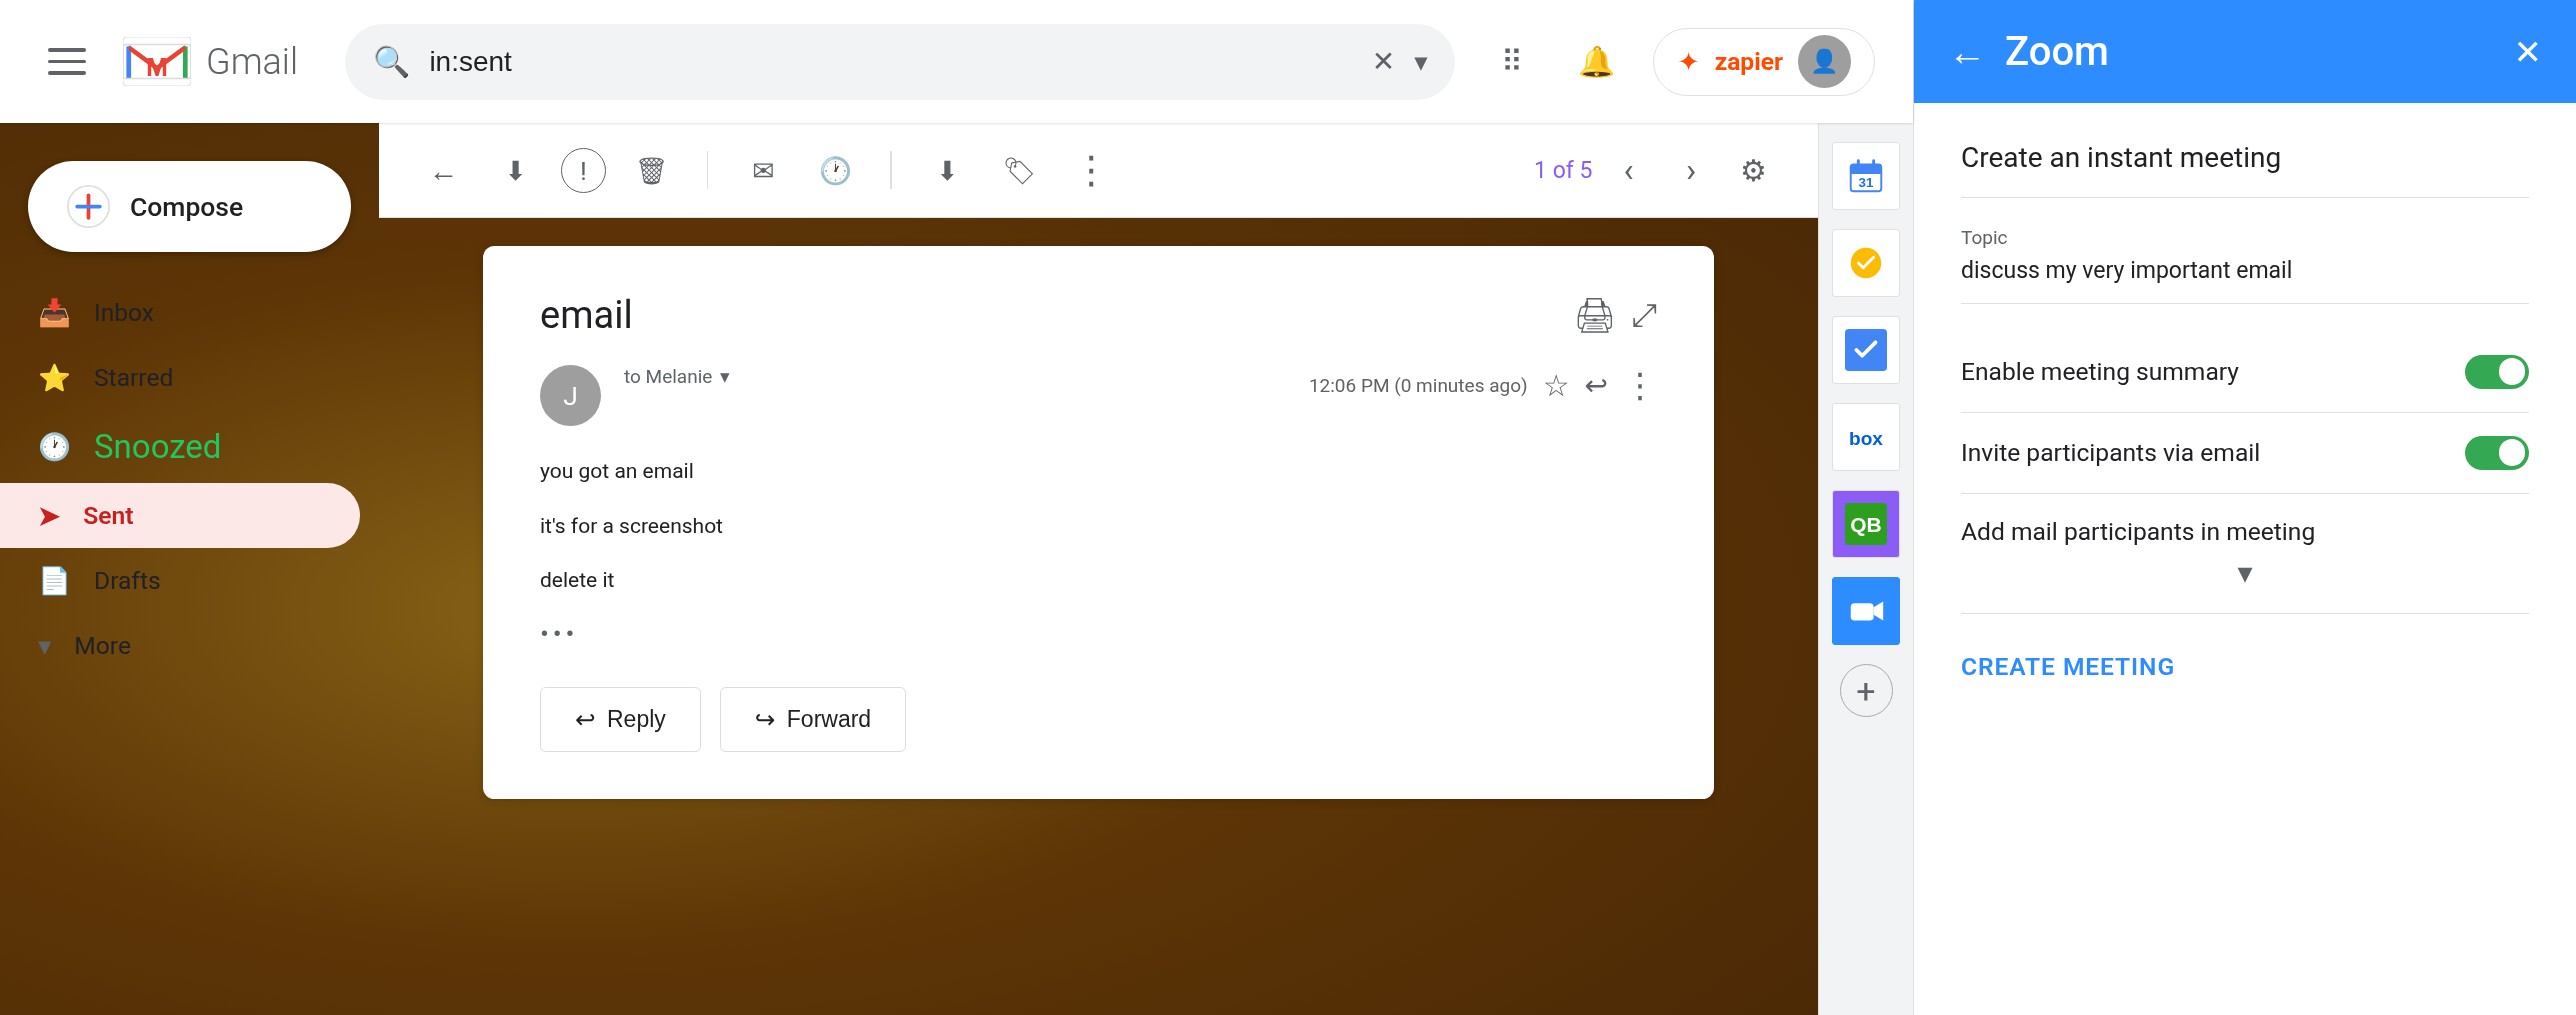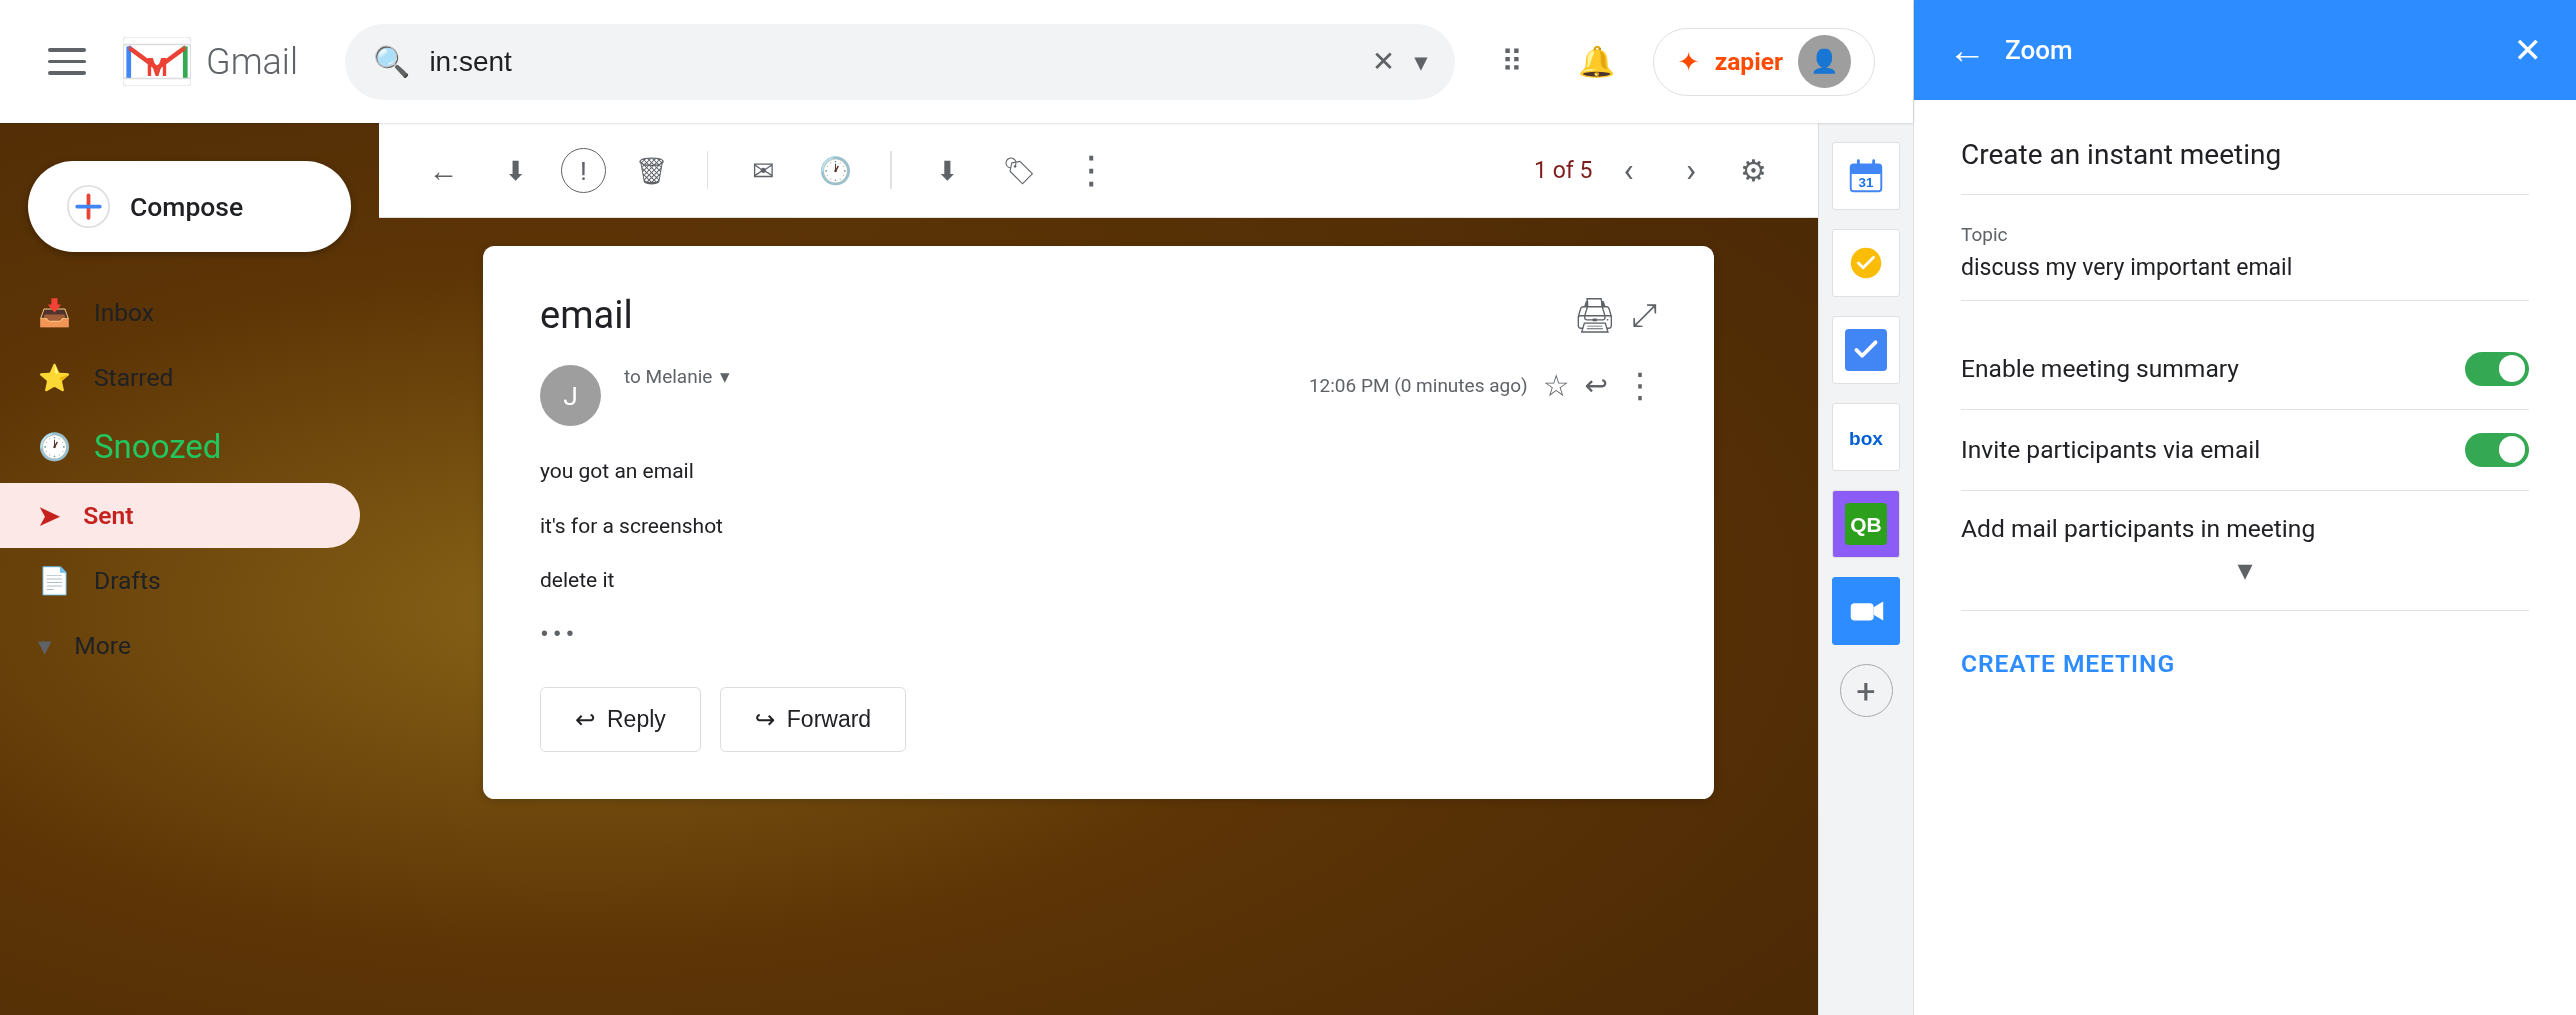"Zoom" .zoom-title { font-size: 26px -> 40px }
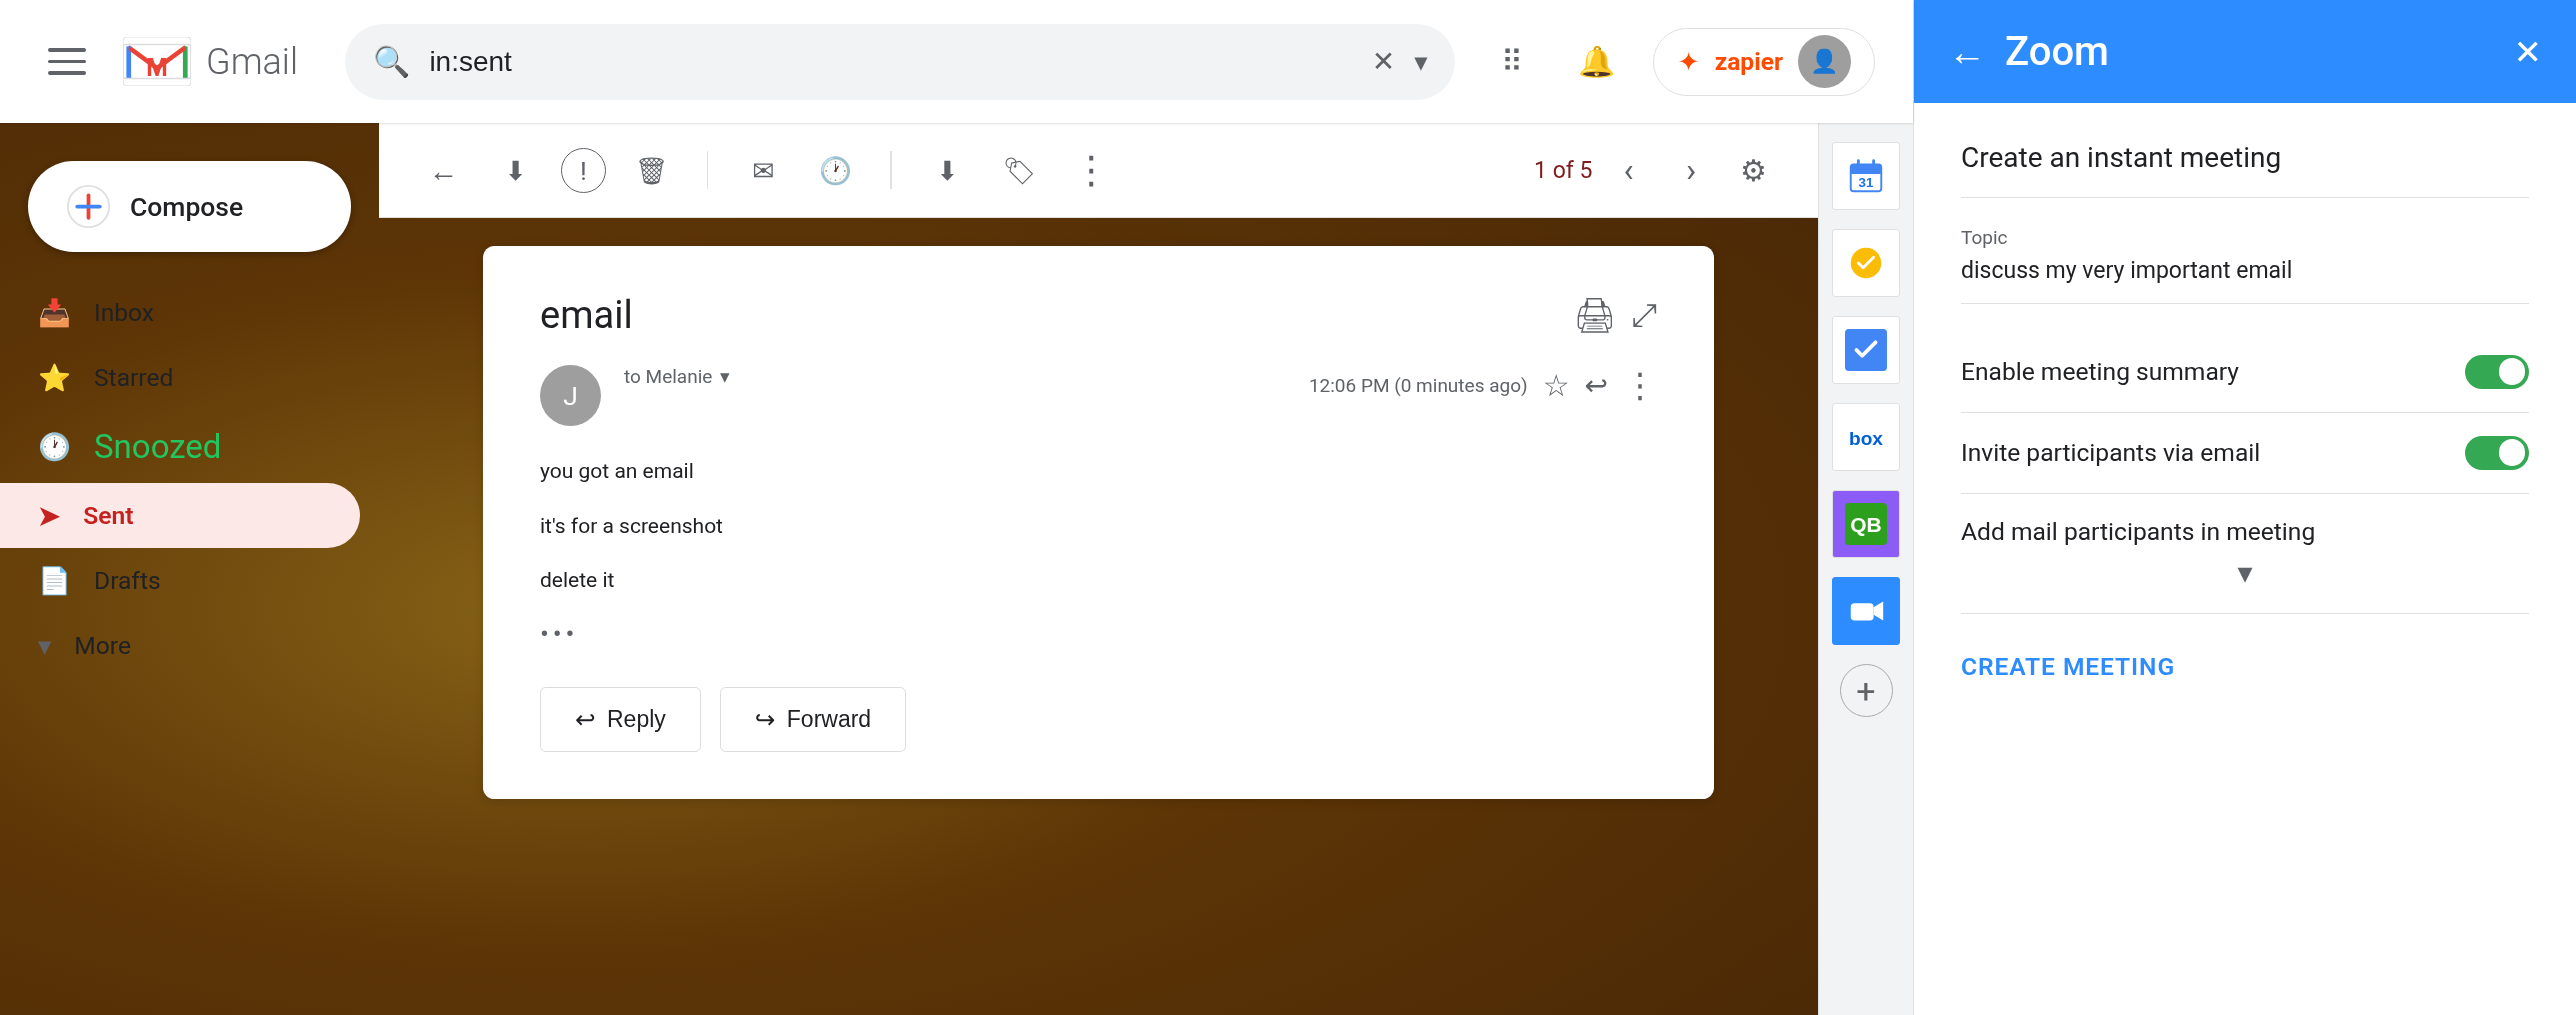"1 of 5" span { color: #7f1d1d -> #8b5cf6 }
